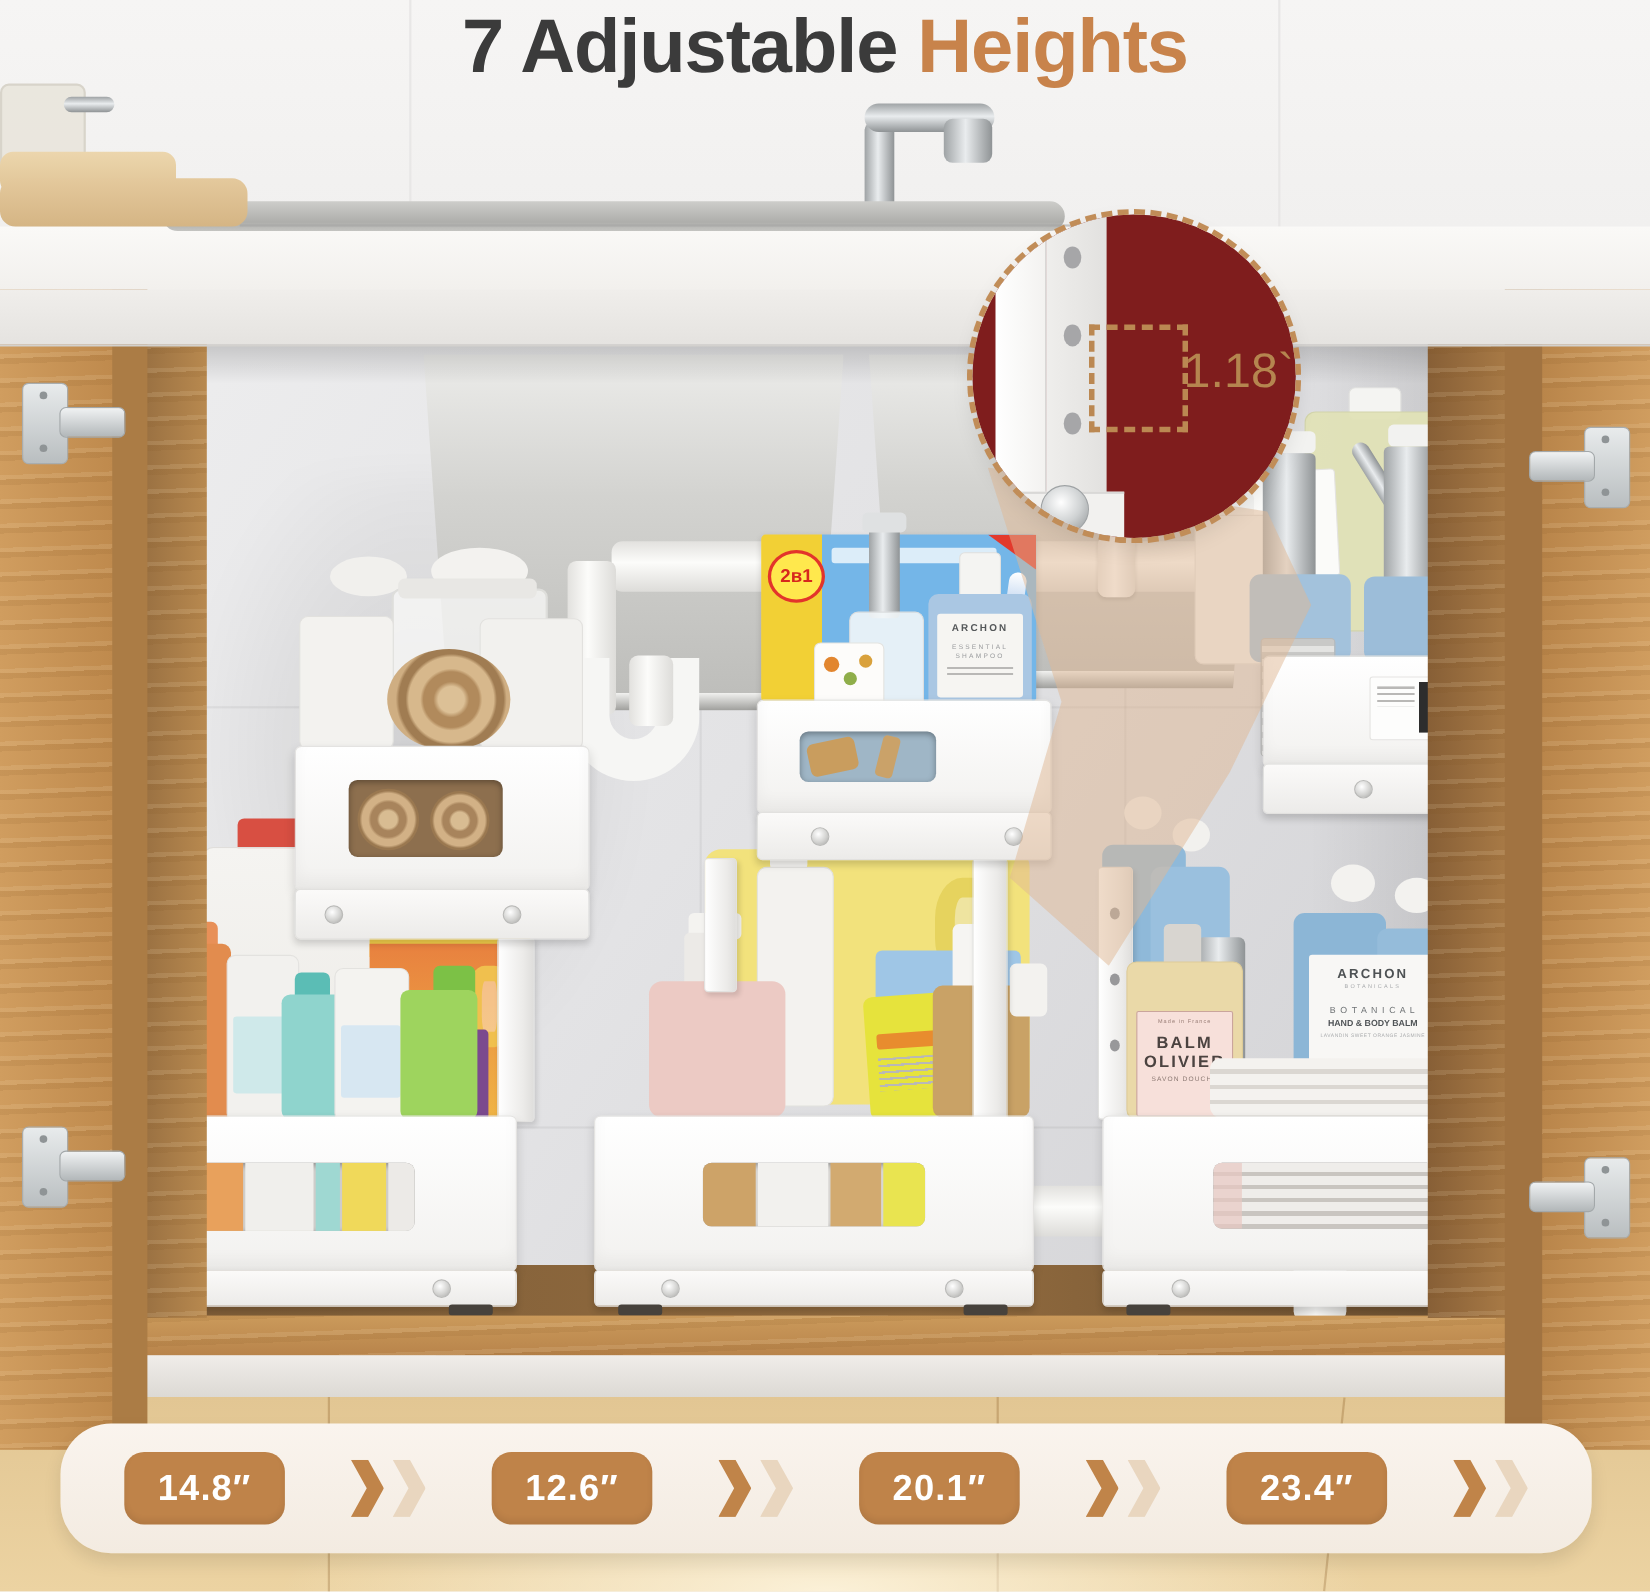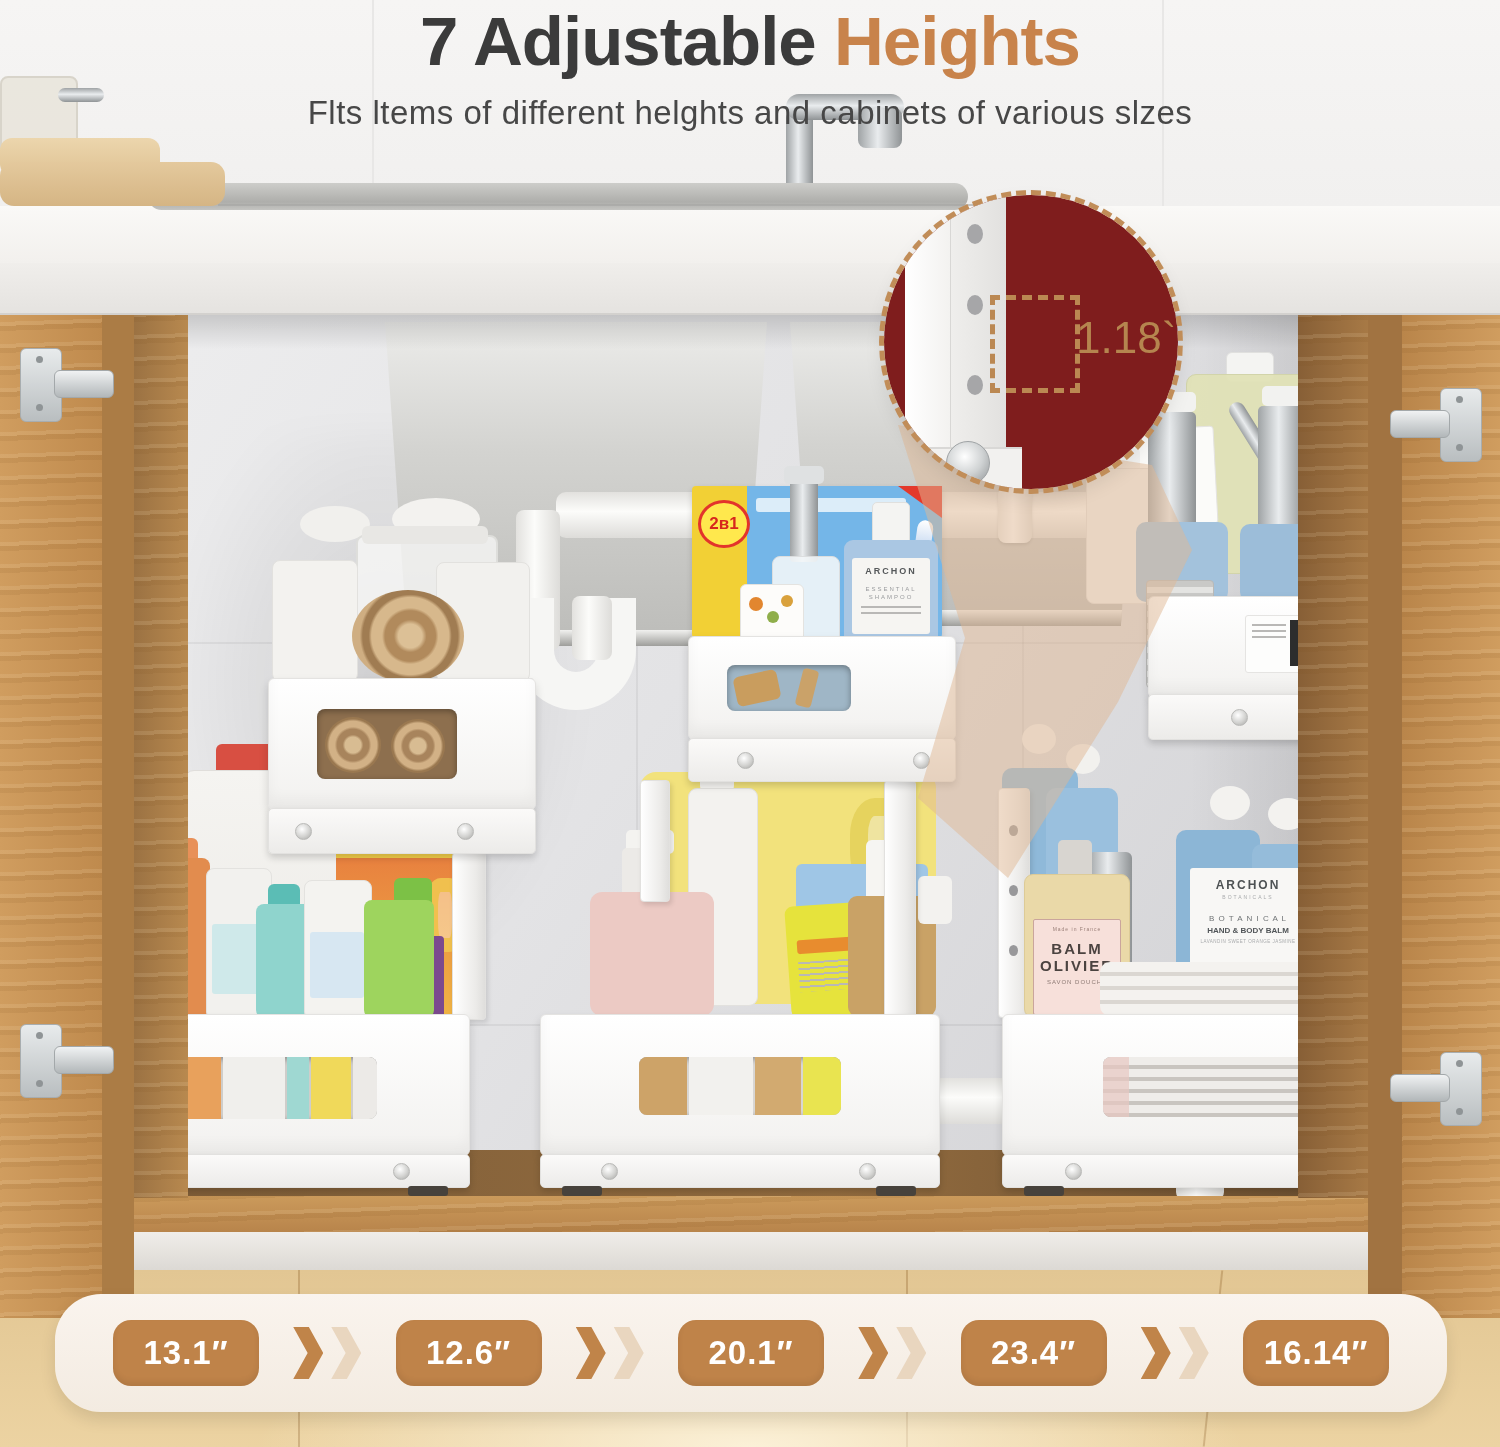"Flts ltems of different helghts" div.abs { html: <div>Flts ltems of different helghts and cabinets of various slzes</div> -> none }
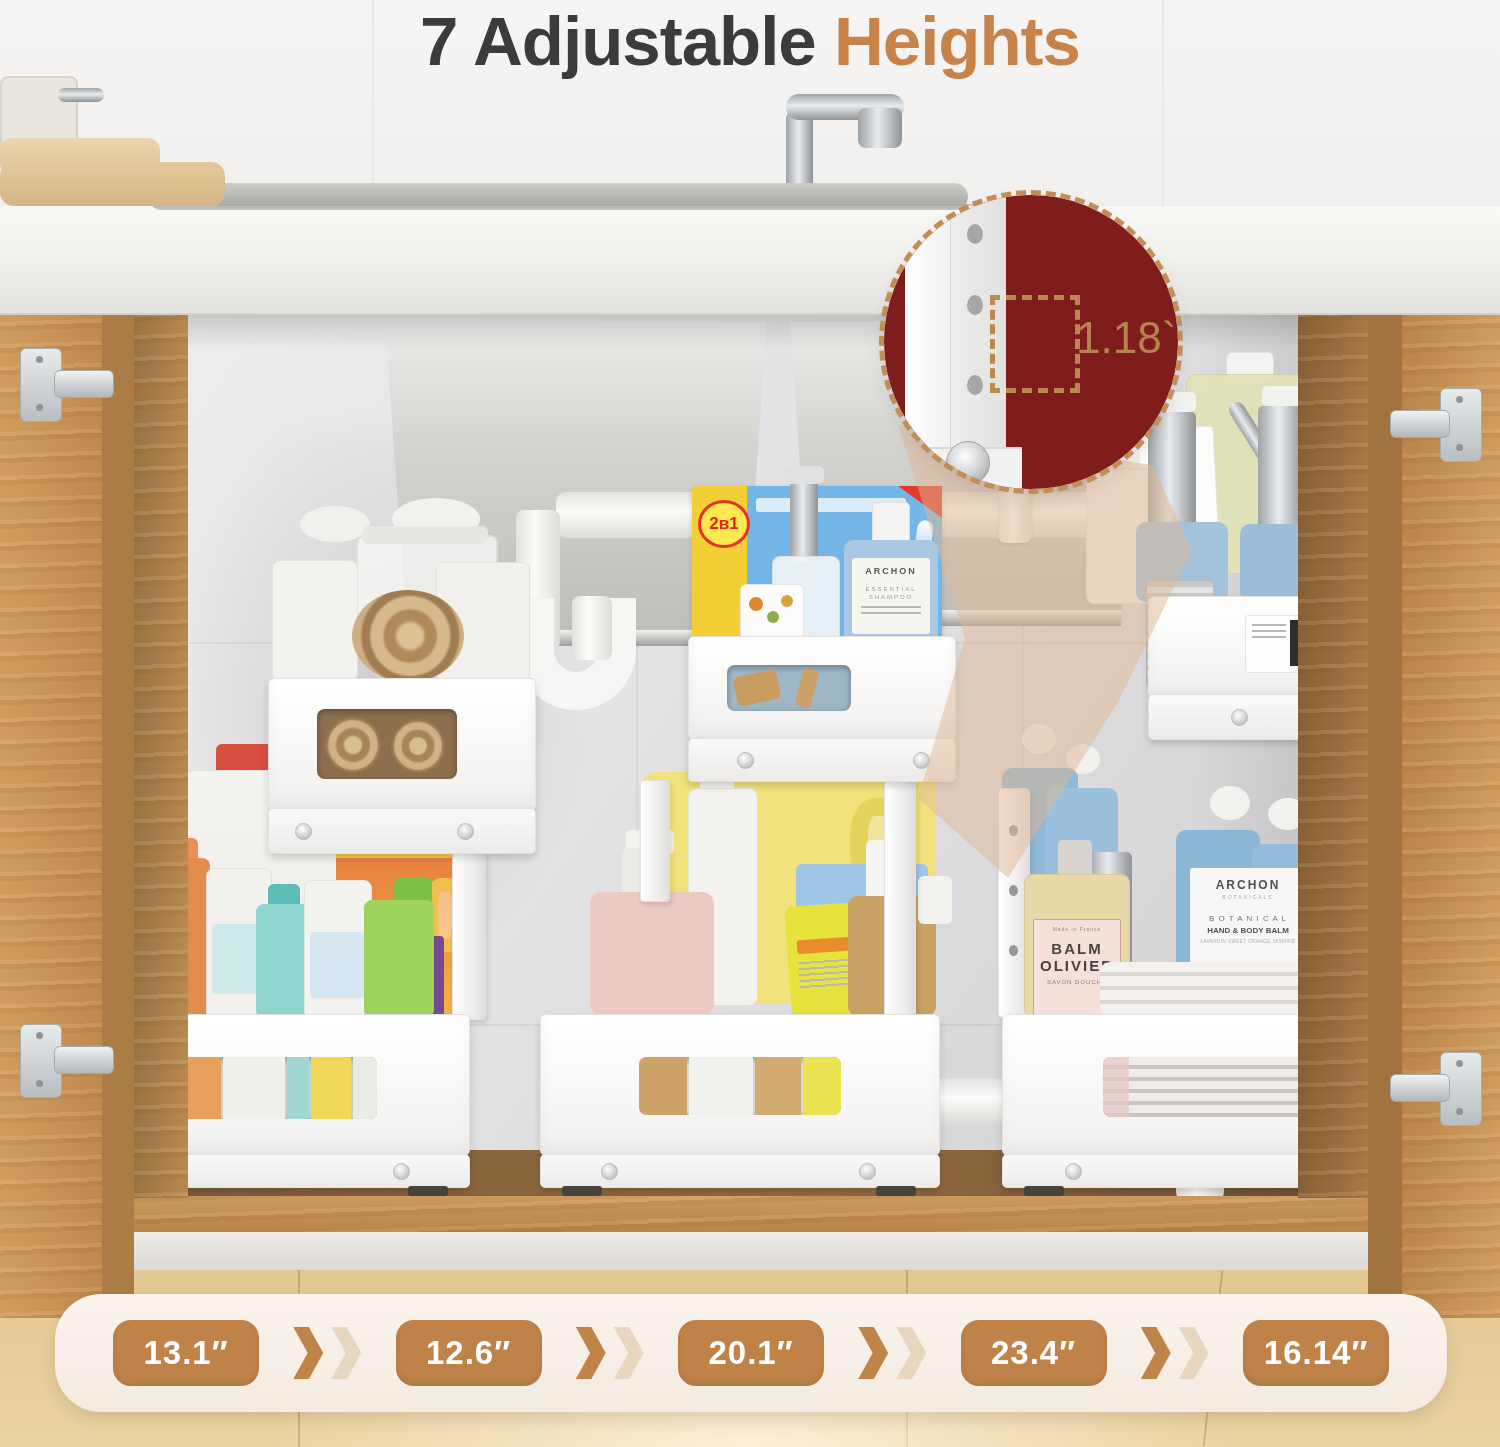"13.1″" div.pill { text: 13.1 -> 14.8 }
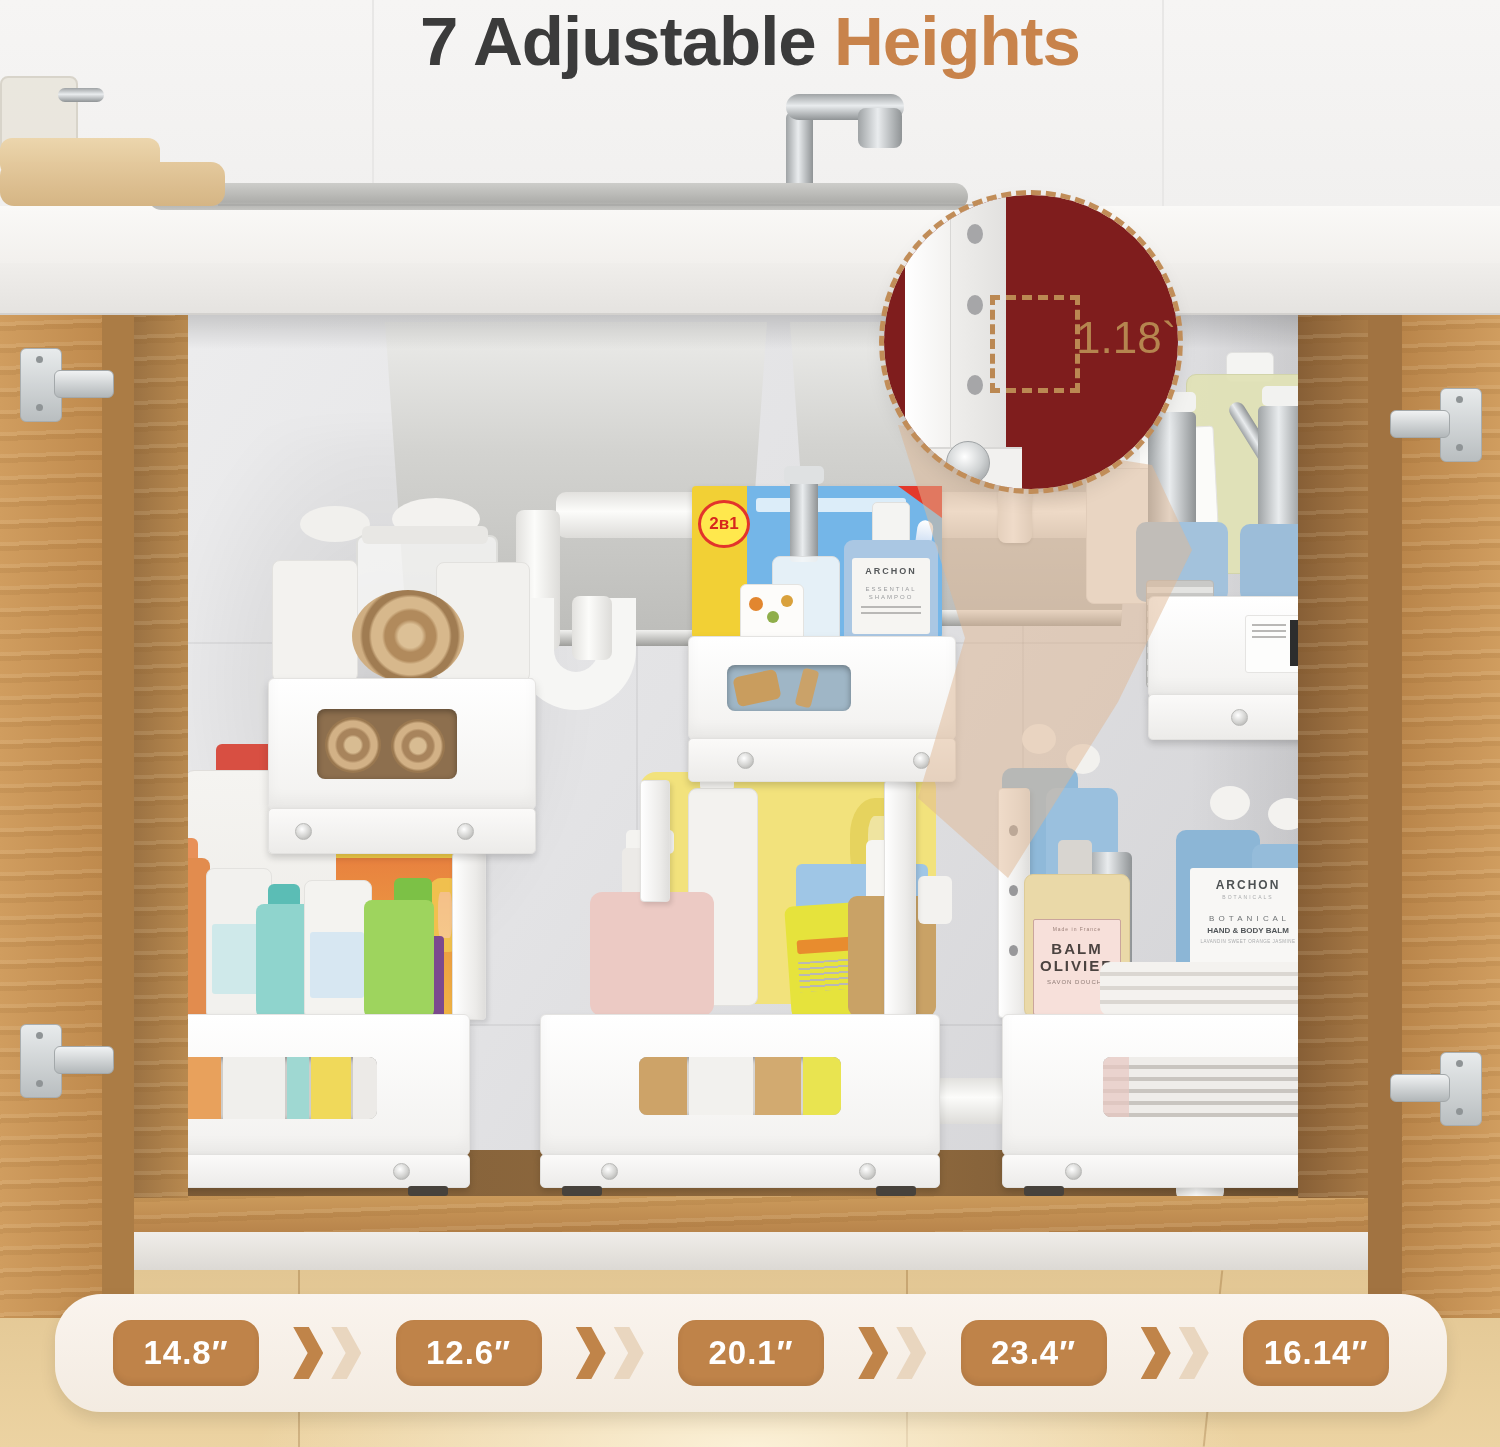"16.14″" div.pill { html: <div>16.14″</div> -> none }
